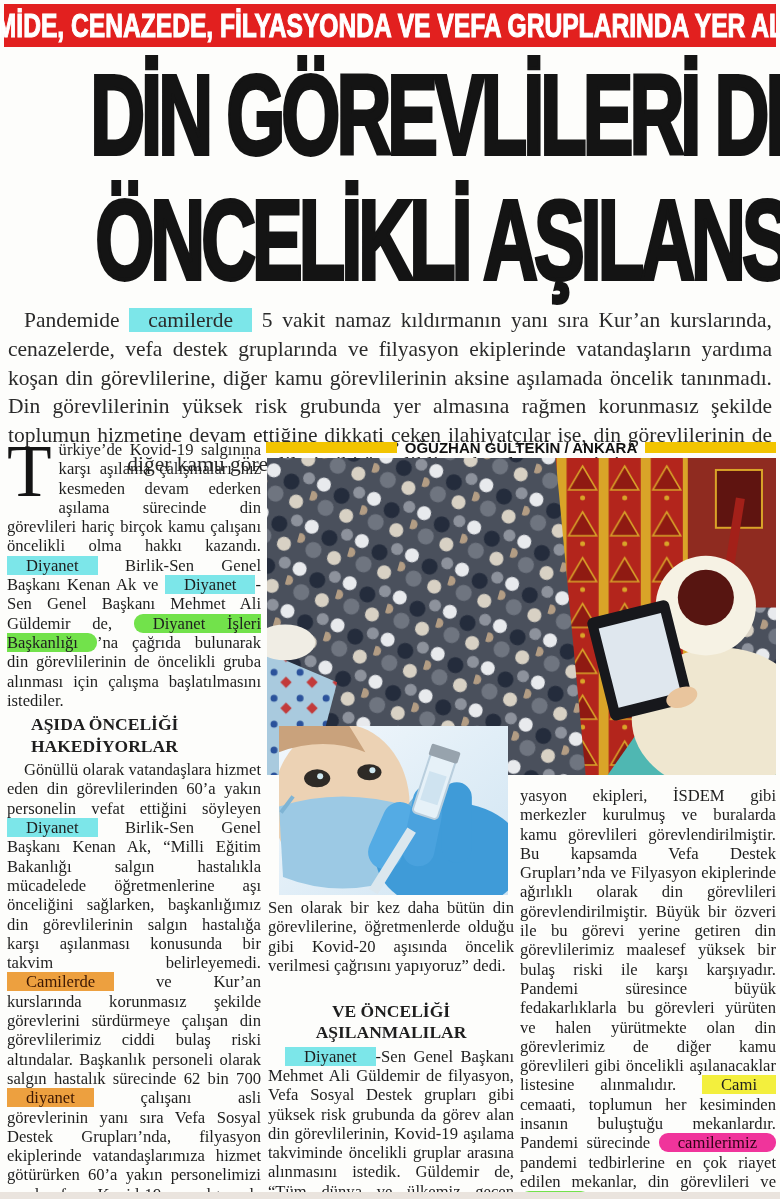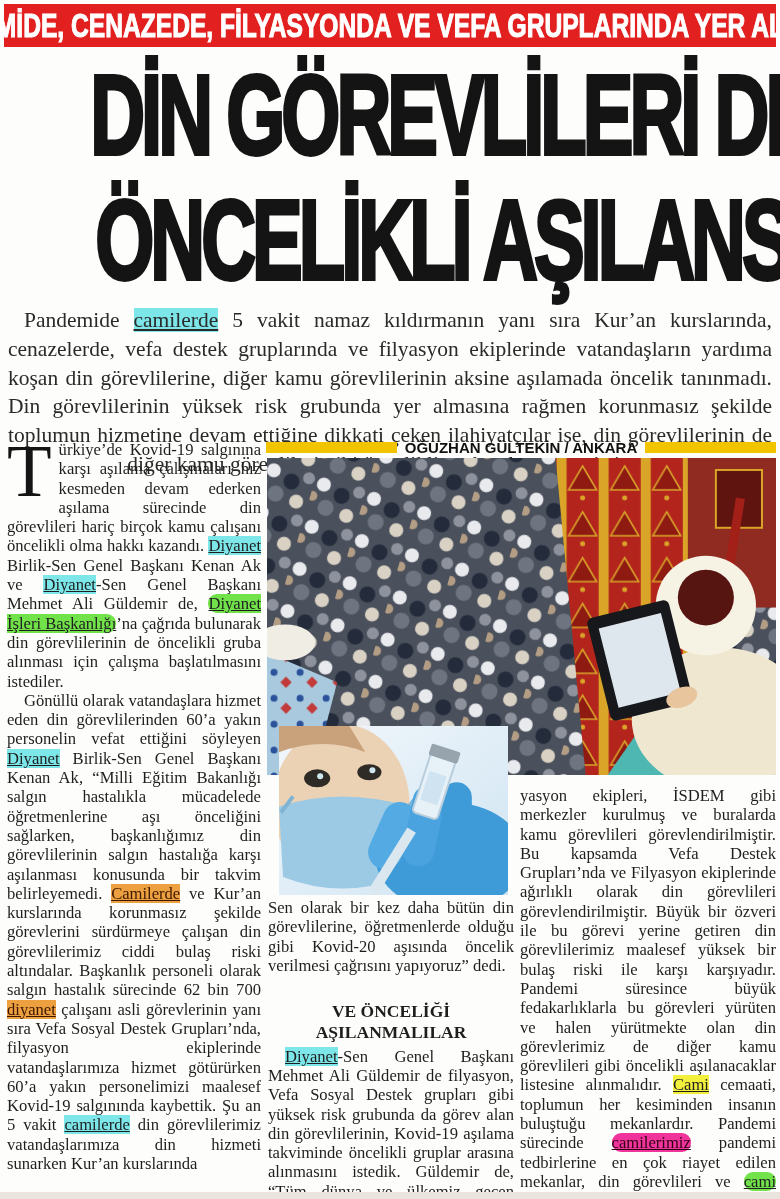"camilerde" .hl { padding: 0 0 -> 0 19px; text-decoration: underline -> none }
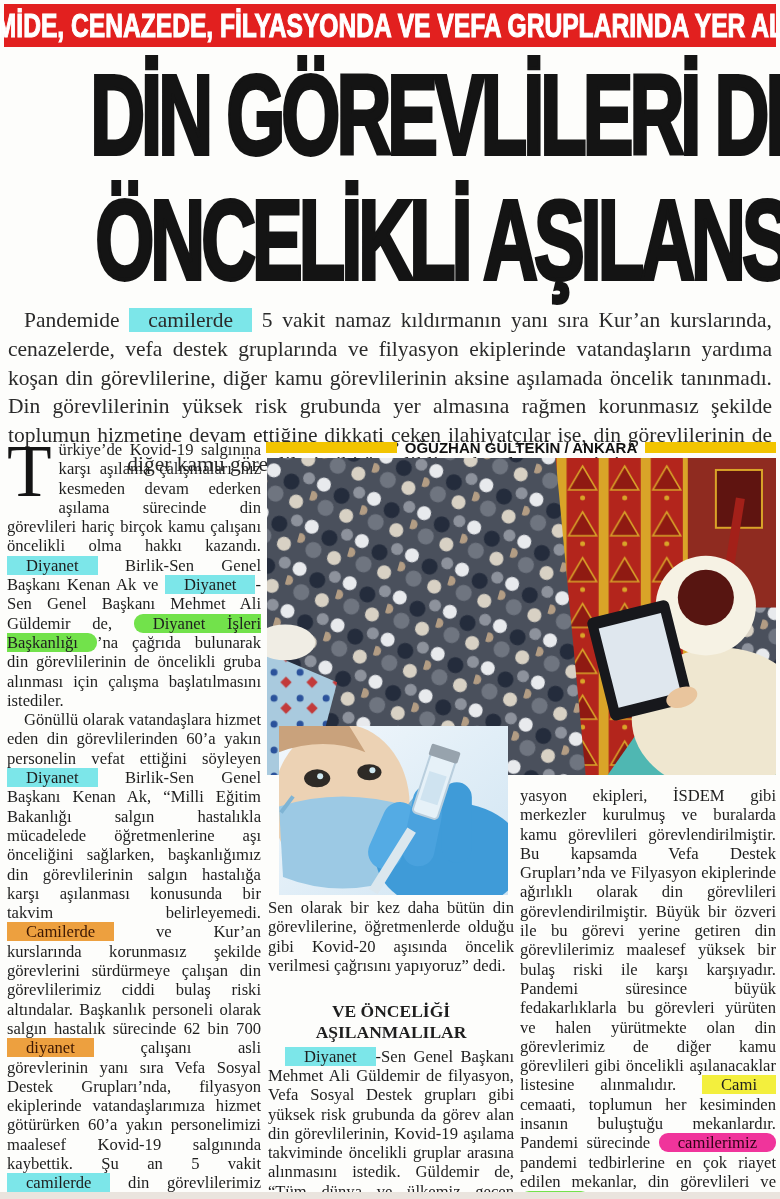"AŞIDA ÖNCELİĞİ" h3.subhead { html: none -> <h3> <span>AŞIDA ÖNCELİĞİ</span><br> <span>HAKEDİYORLAR</span> </h3> }
